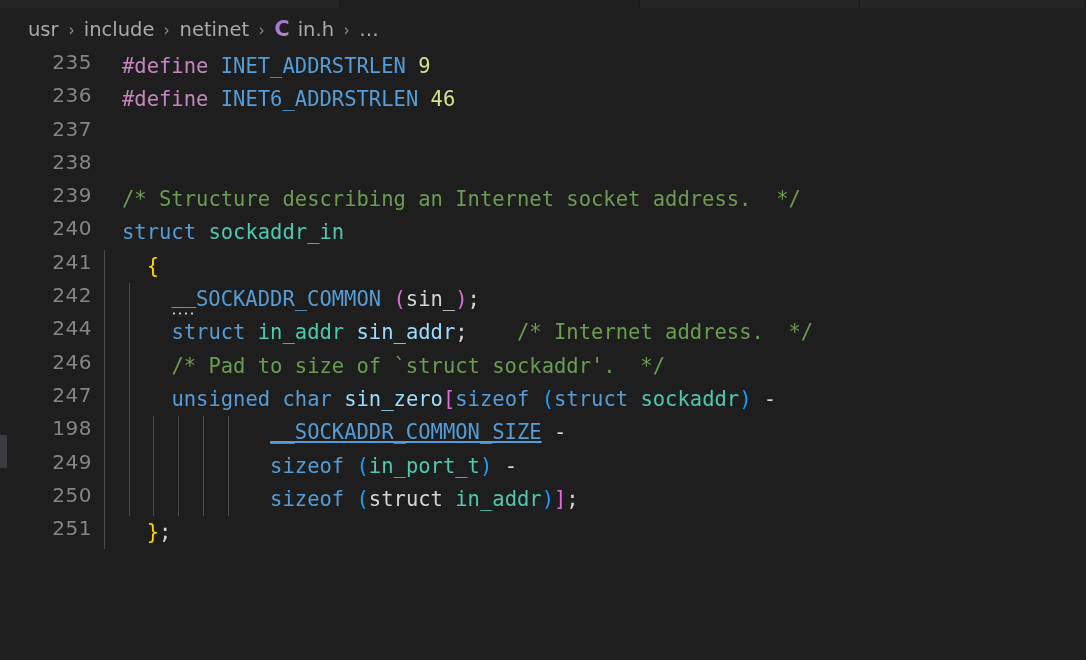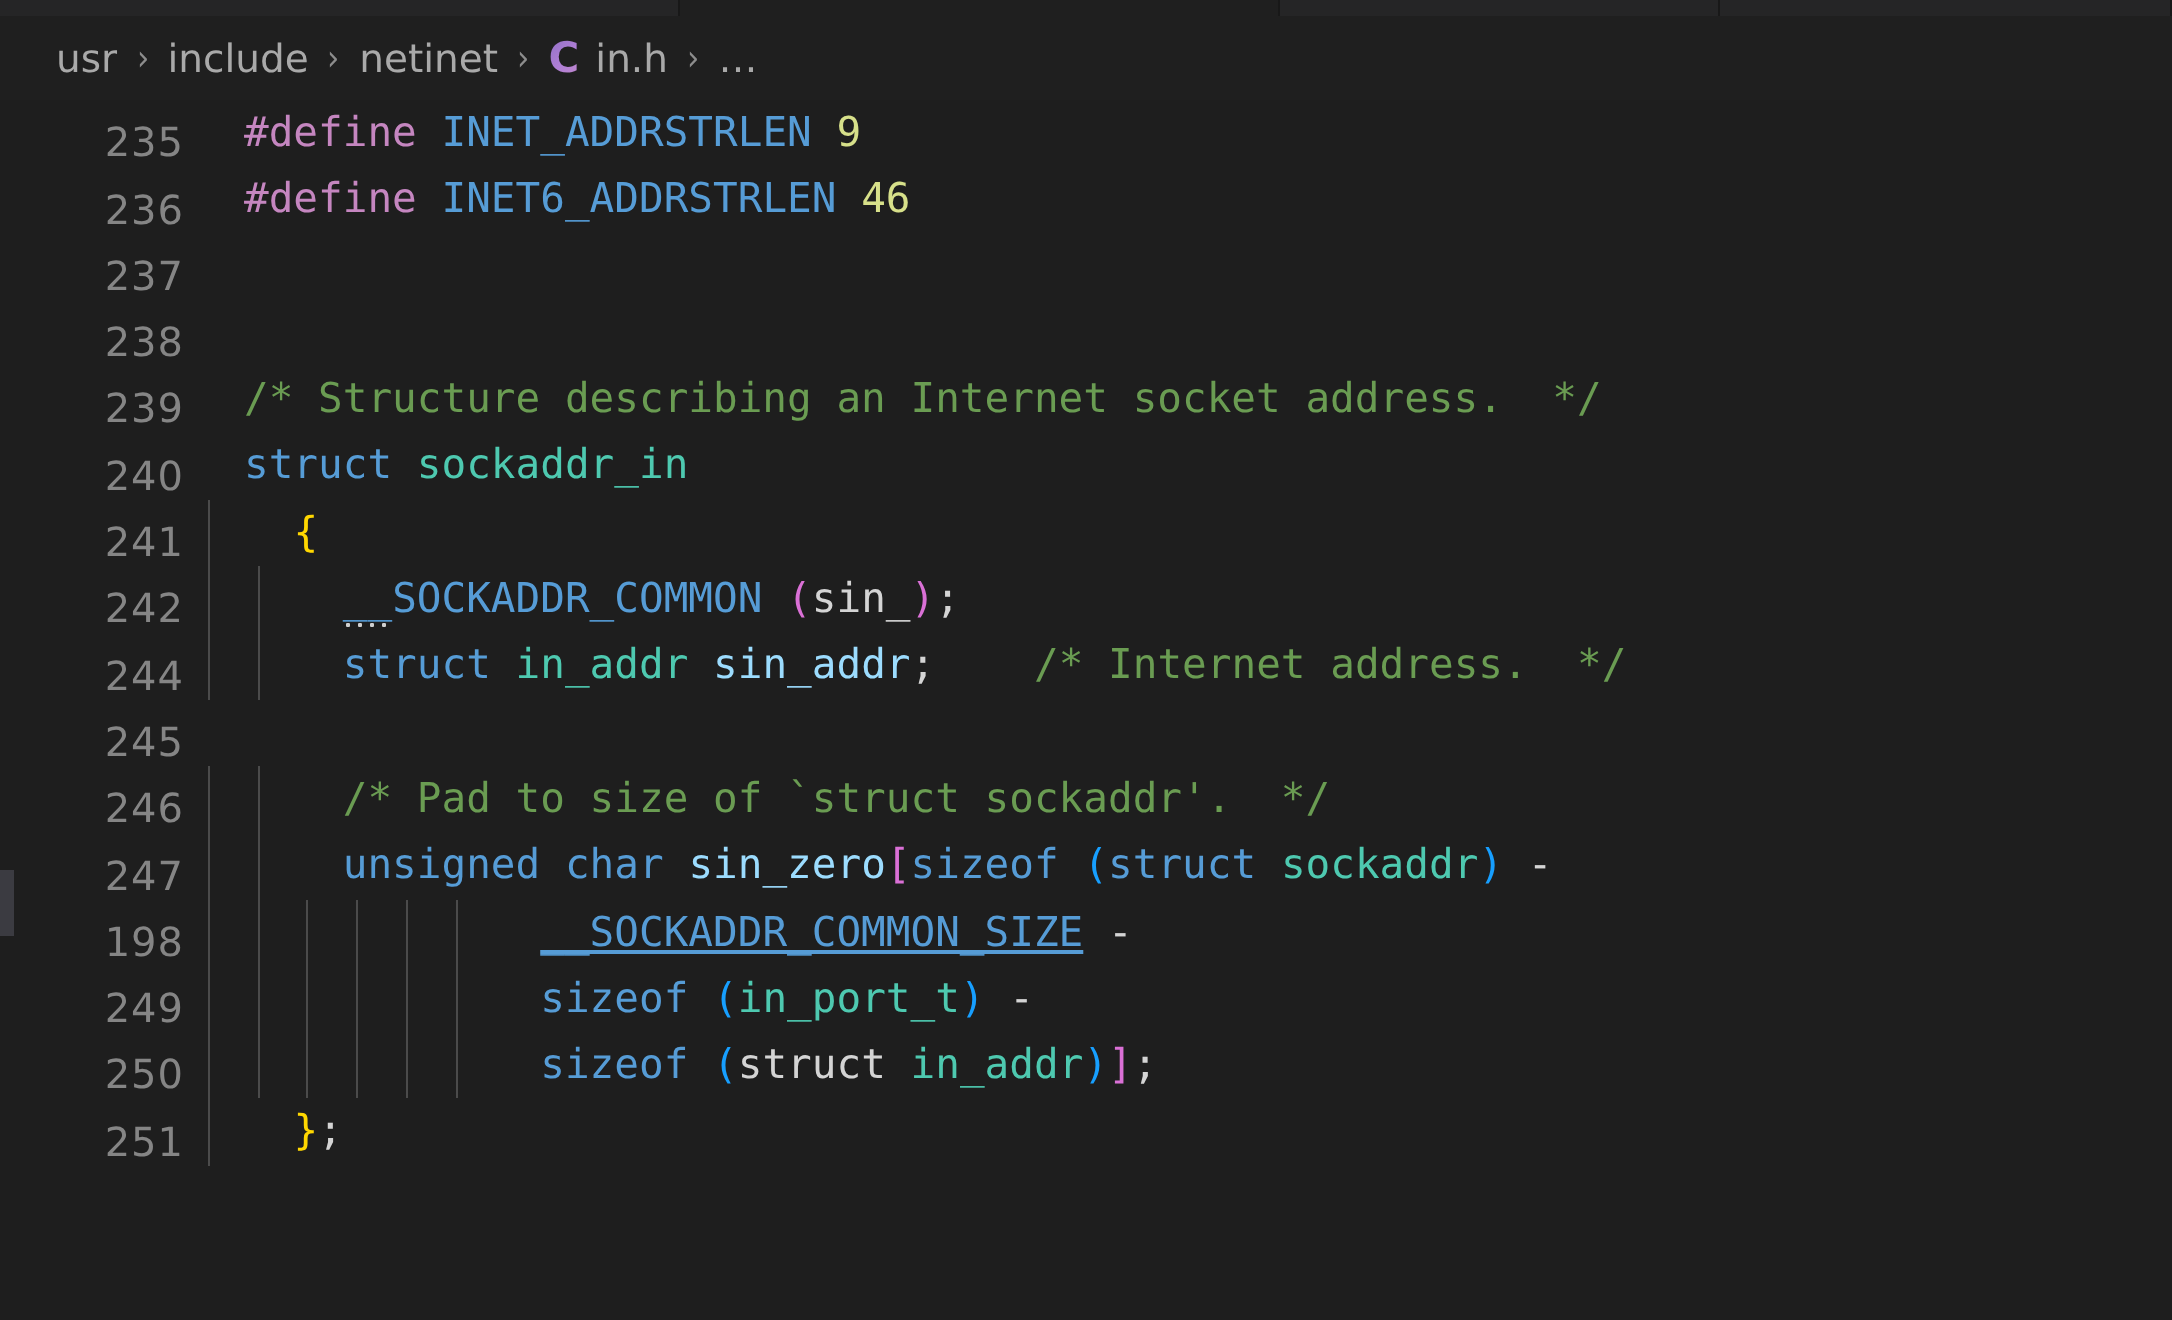"235" .row { align-items: flex-end -> flex-start }
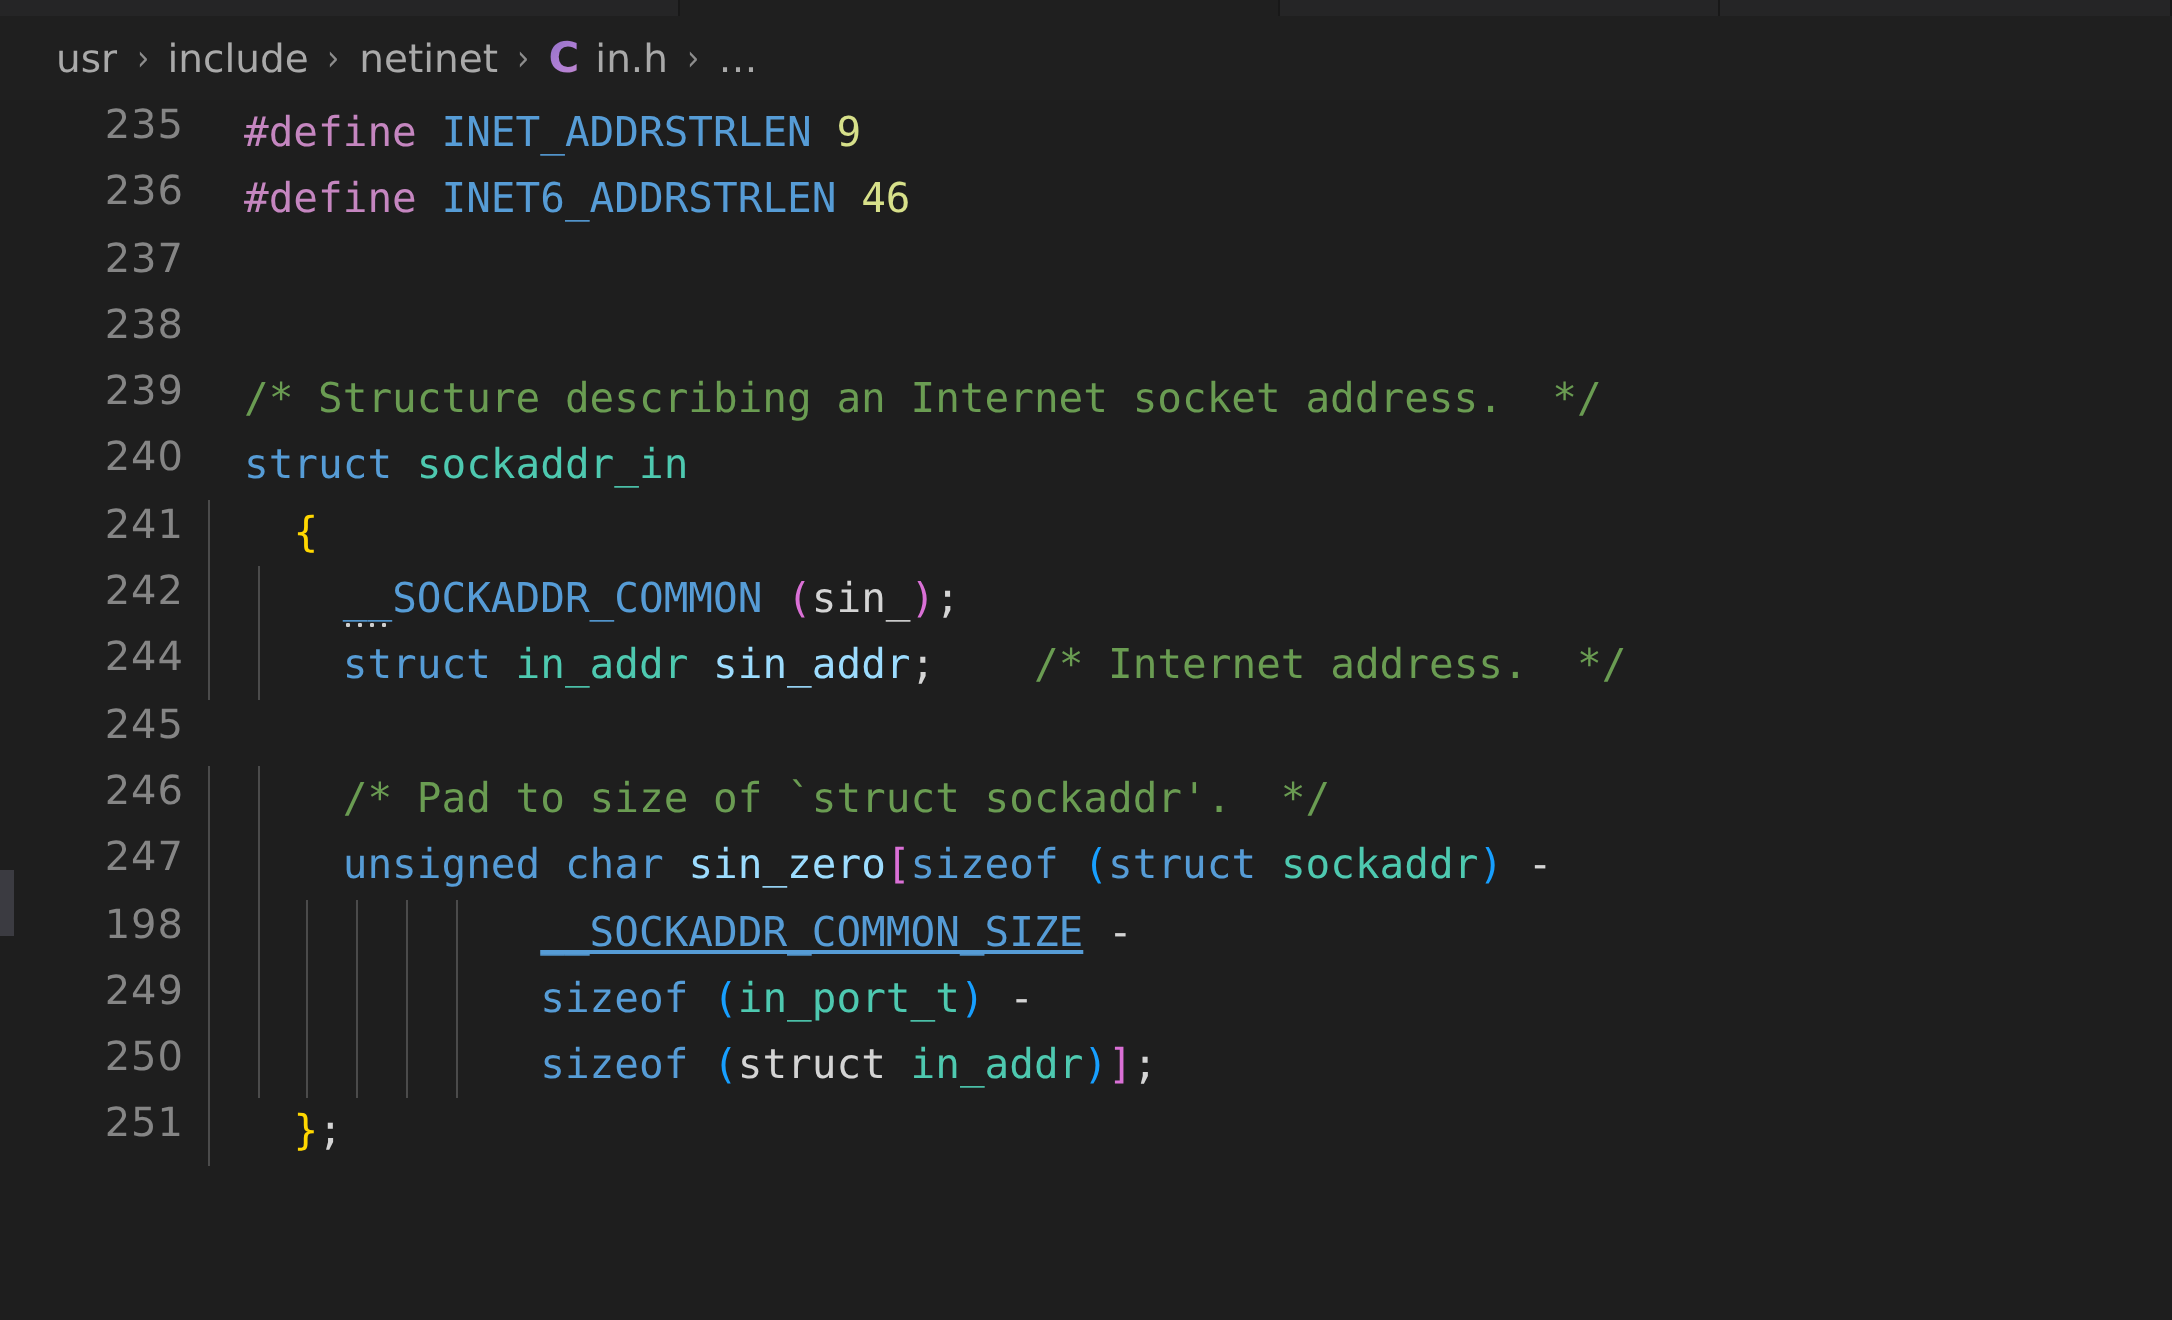"__" .squiggle { font-family: none -> Liberation Mono, monospace }
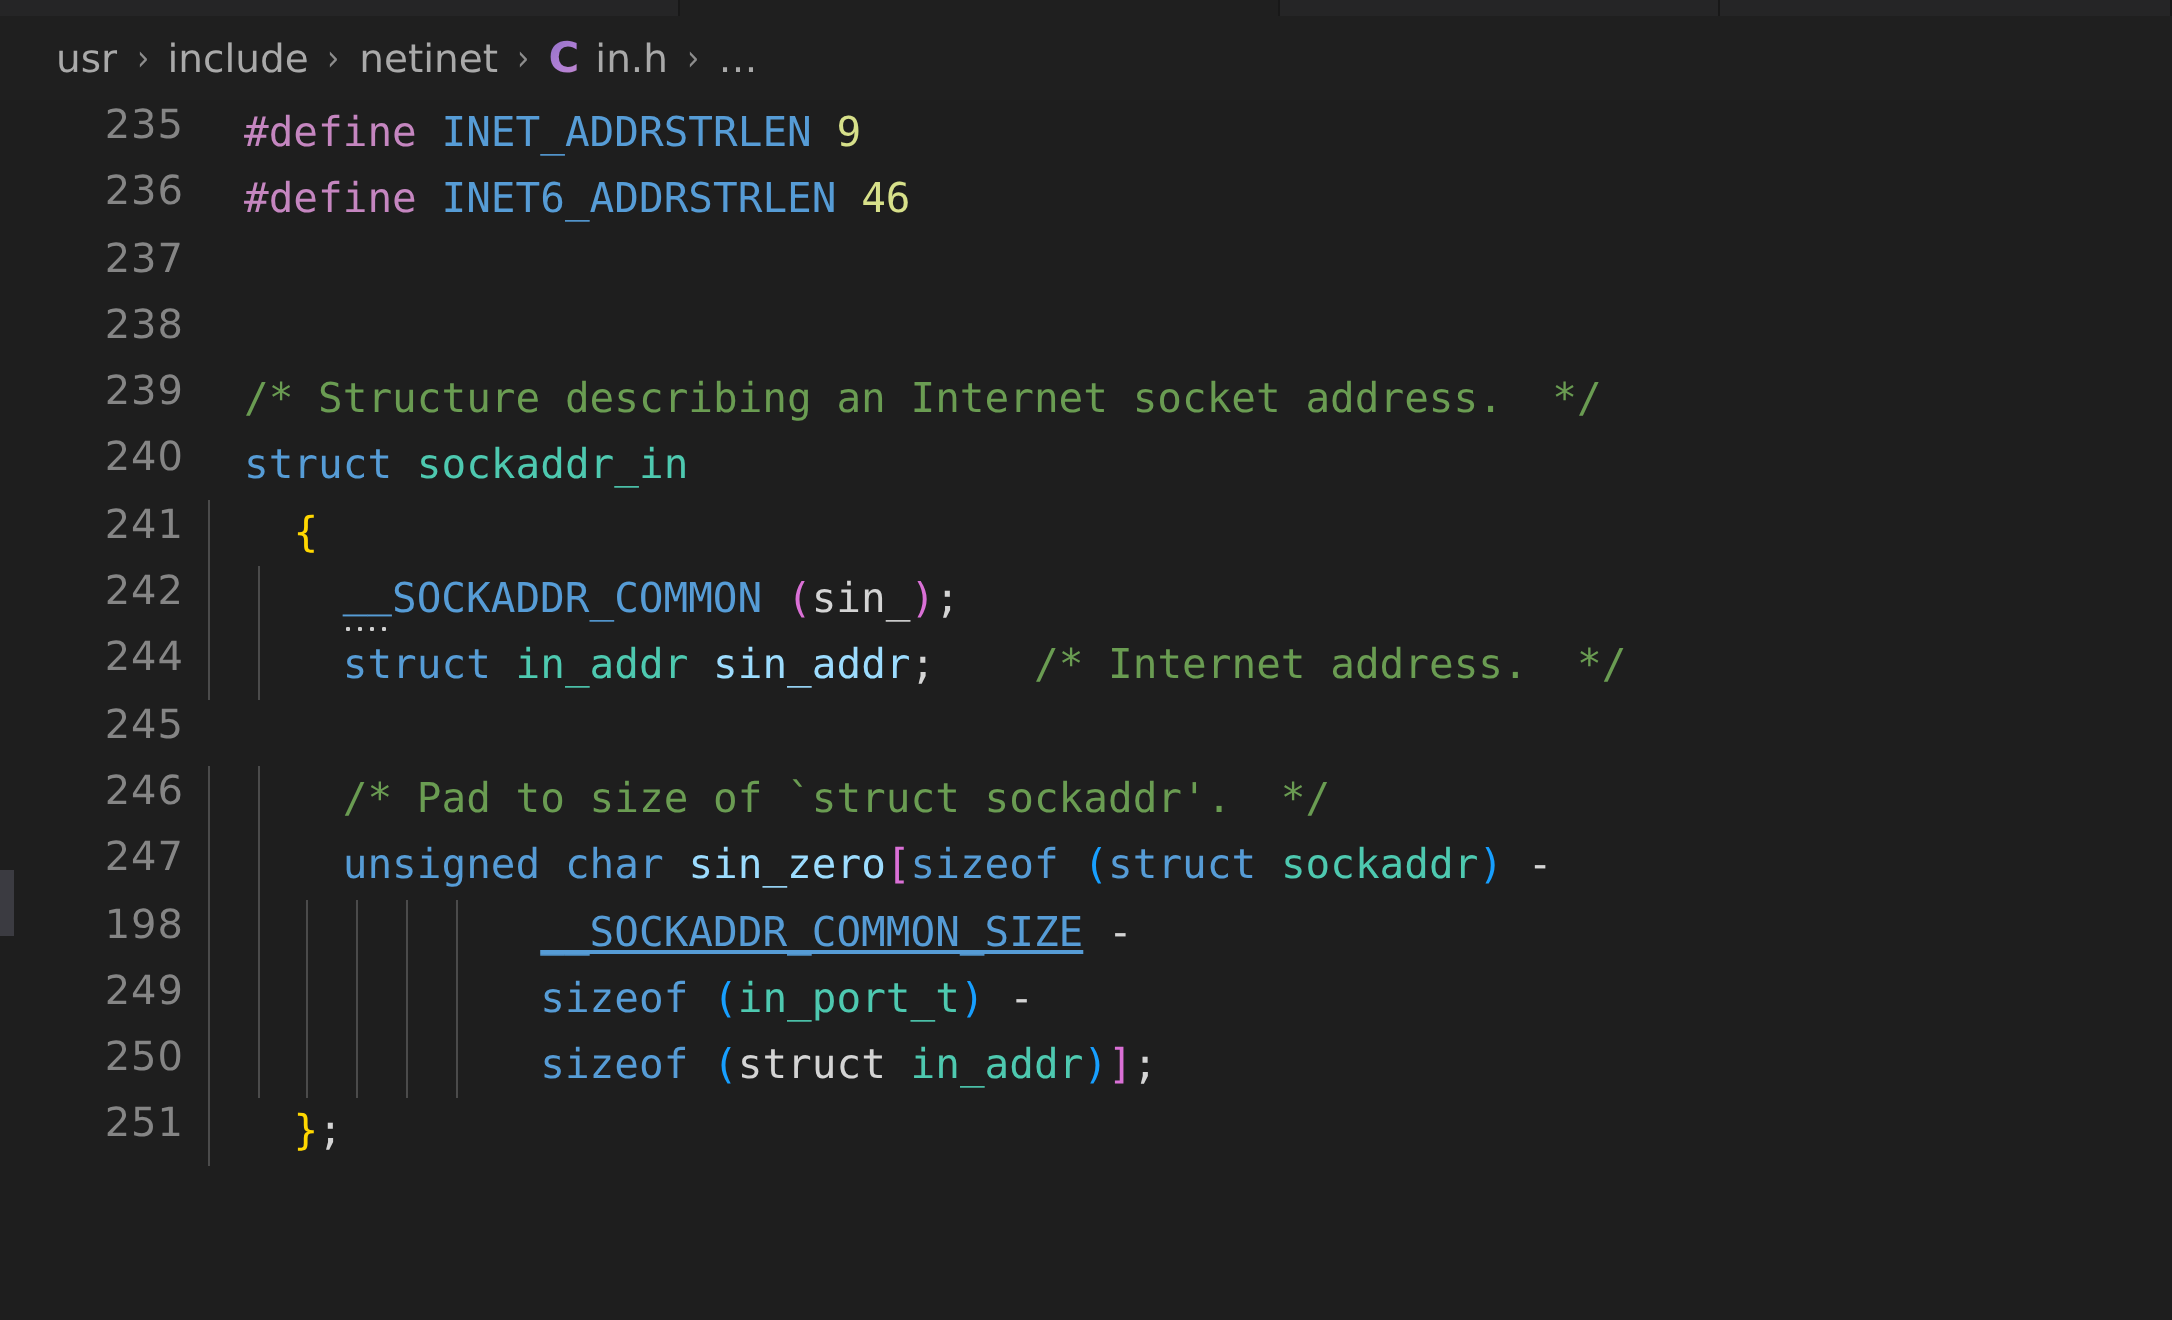"245" div.row { html: <div> <div>245</div> <div><div></div><div></div></div> </div> -> none }
